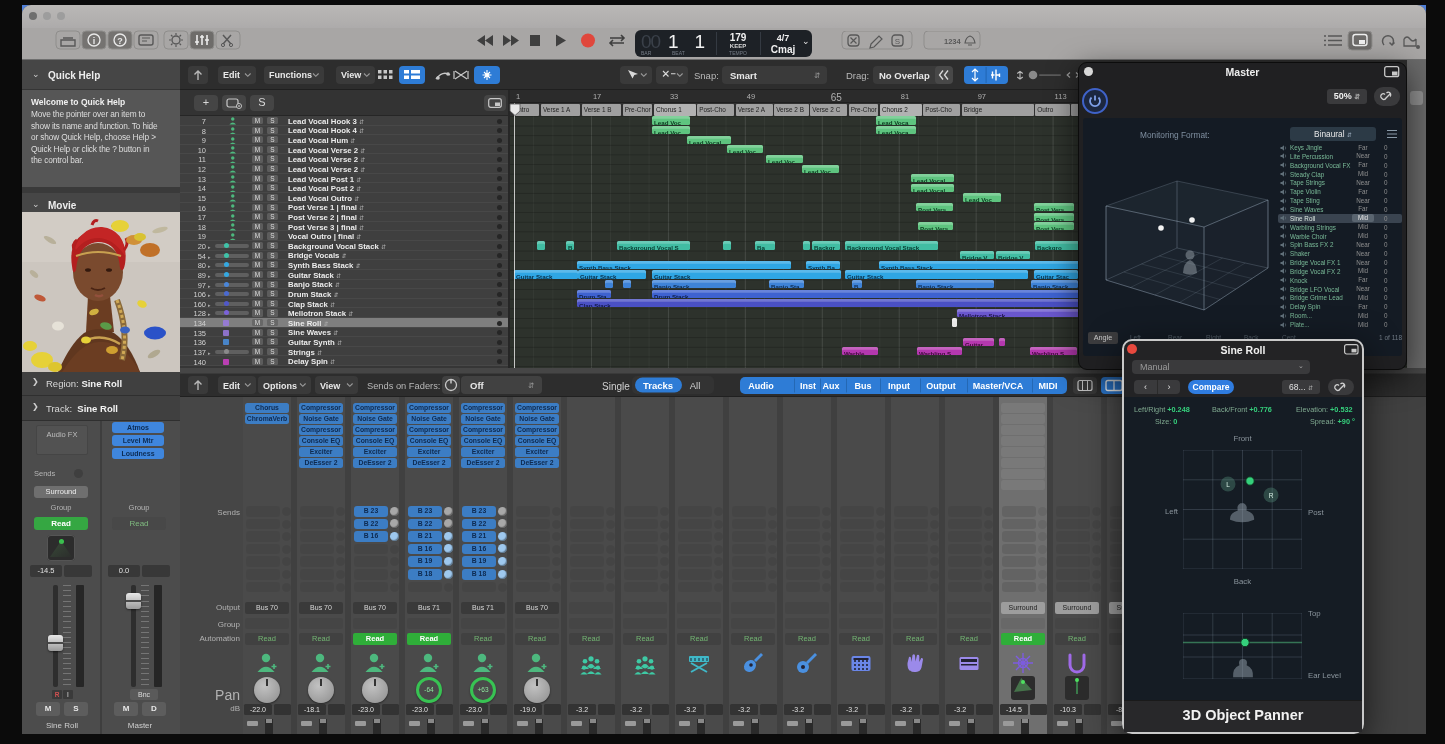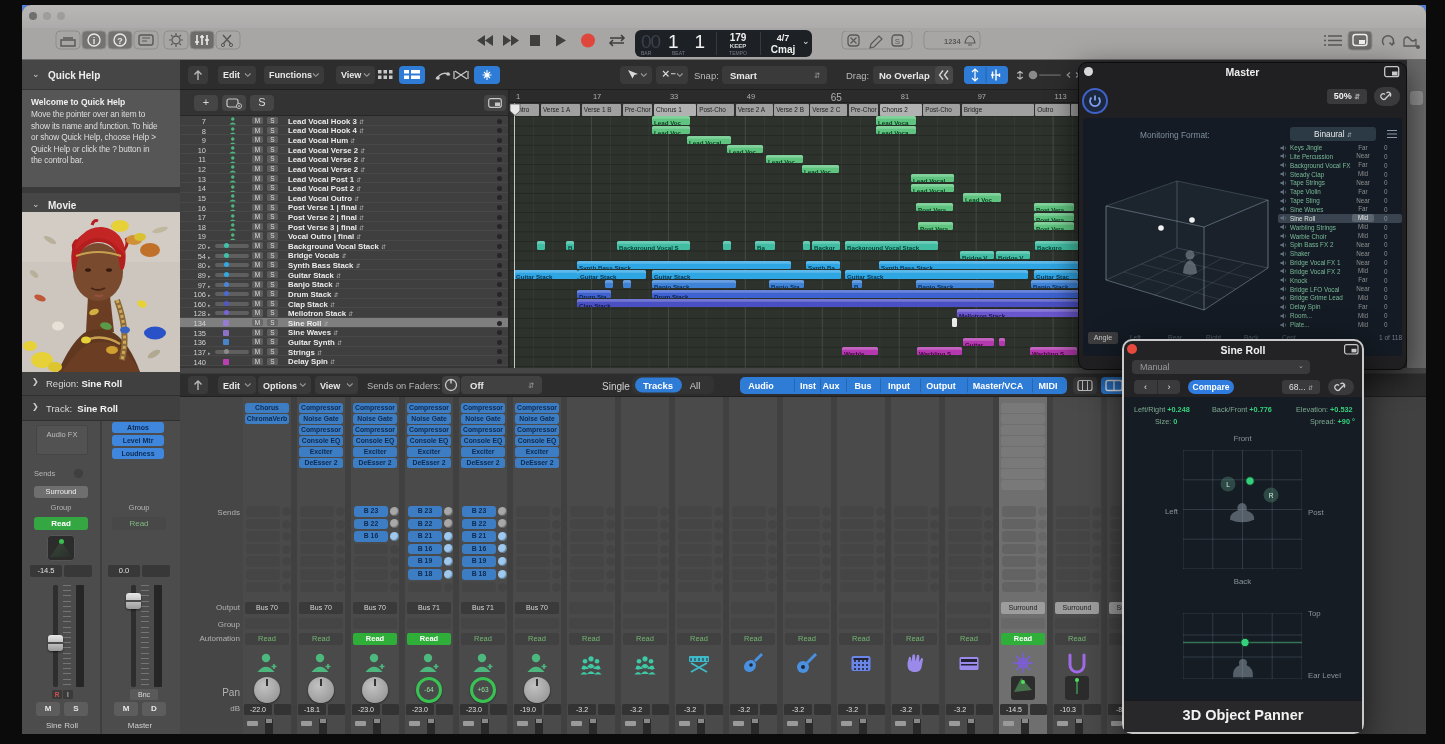"Pan" div { font-size: 10px -> 14px }
